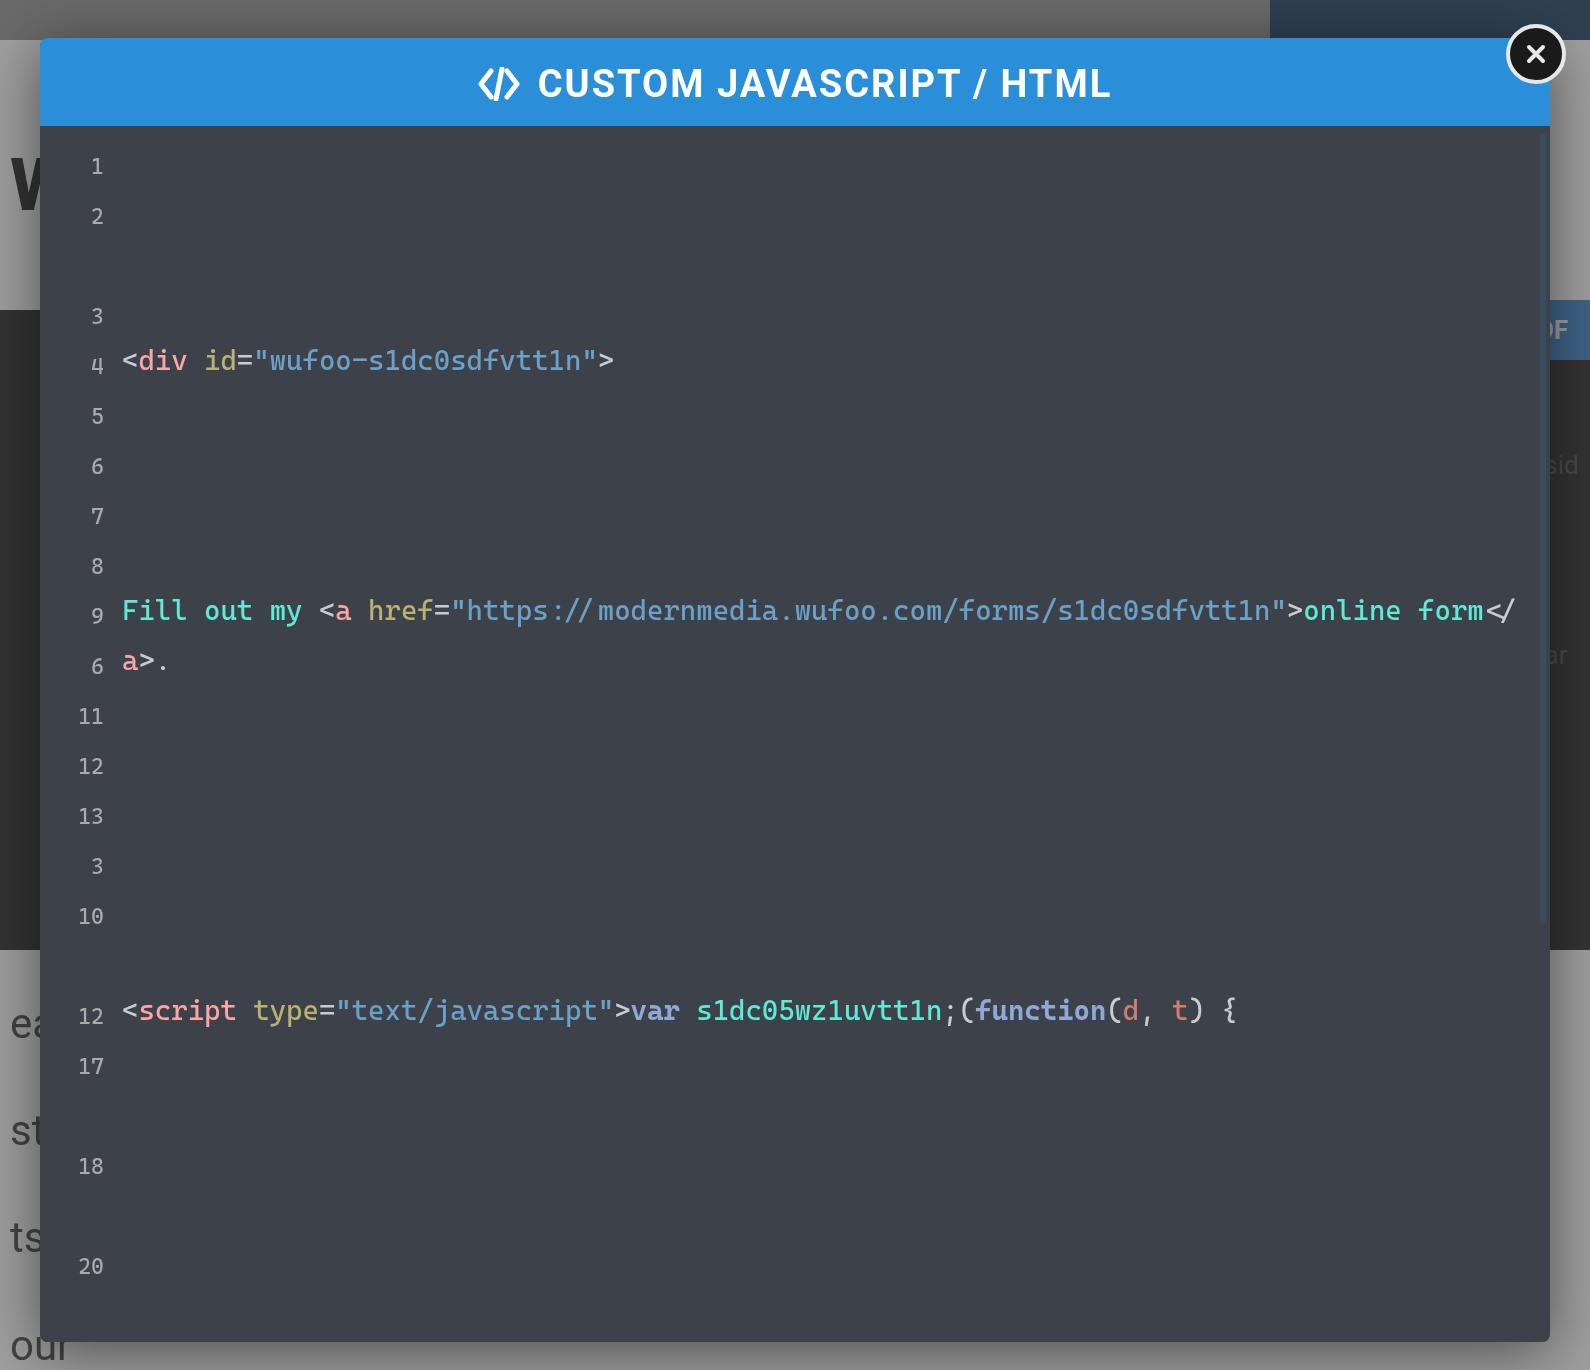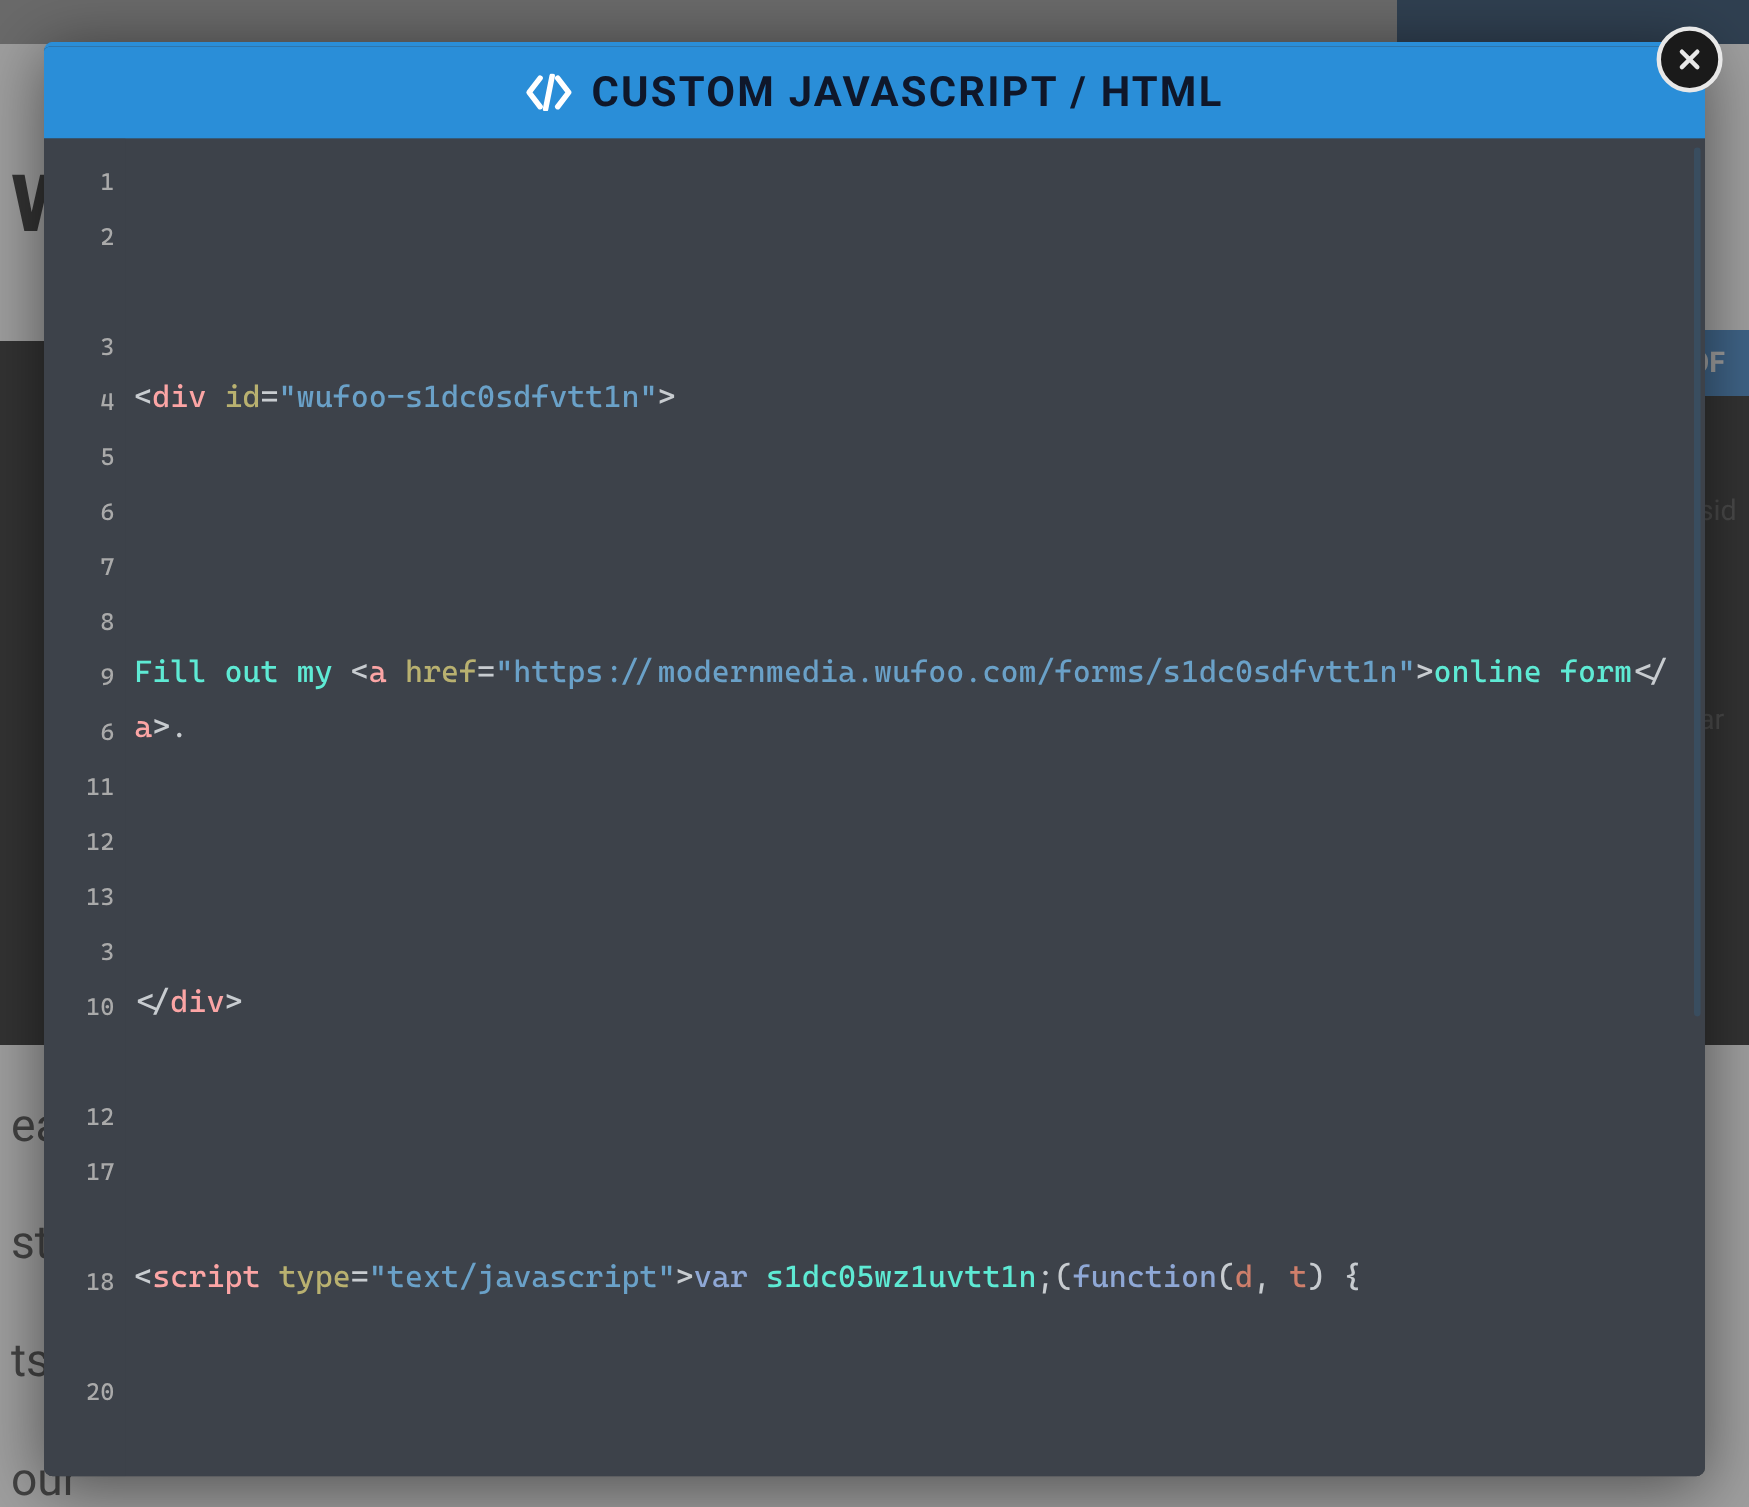"CUSTOM JAVASCRIPT / HTML" .modal-header { color: #0f172a -> #ffffff }
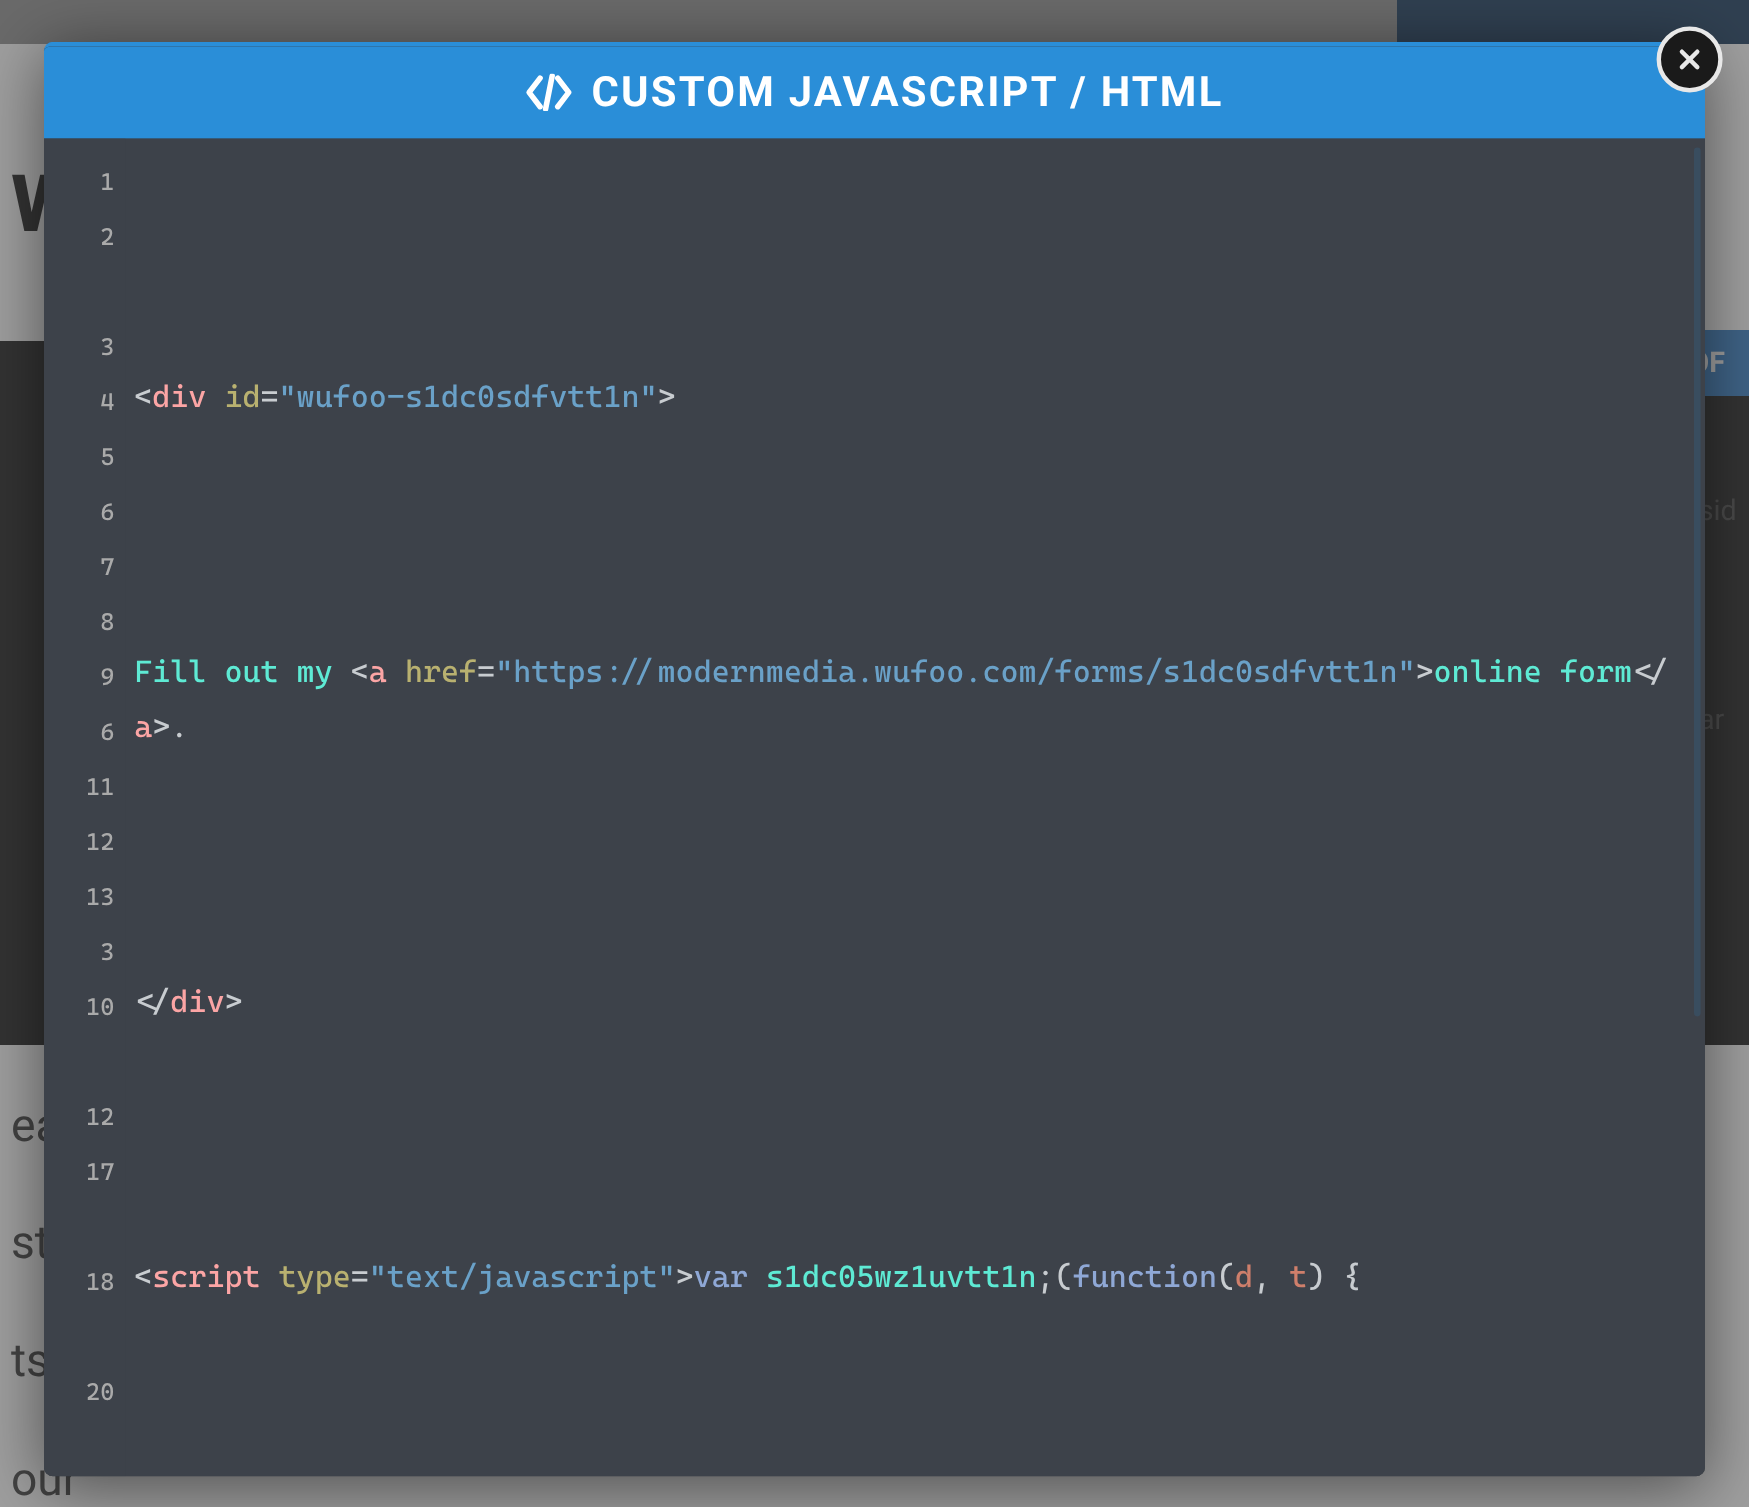"</div>" div.line { html: <div><span>&lt;/</span><span>div</span><span>&gt;</span></div> -> none }
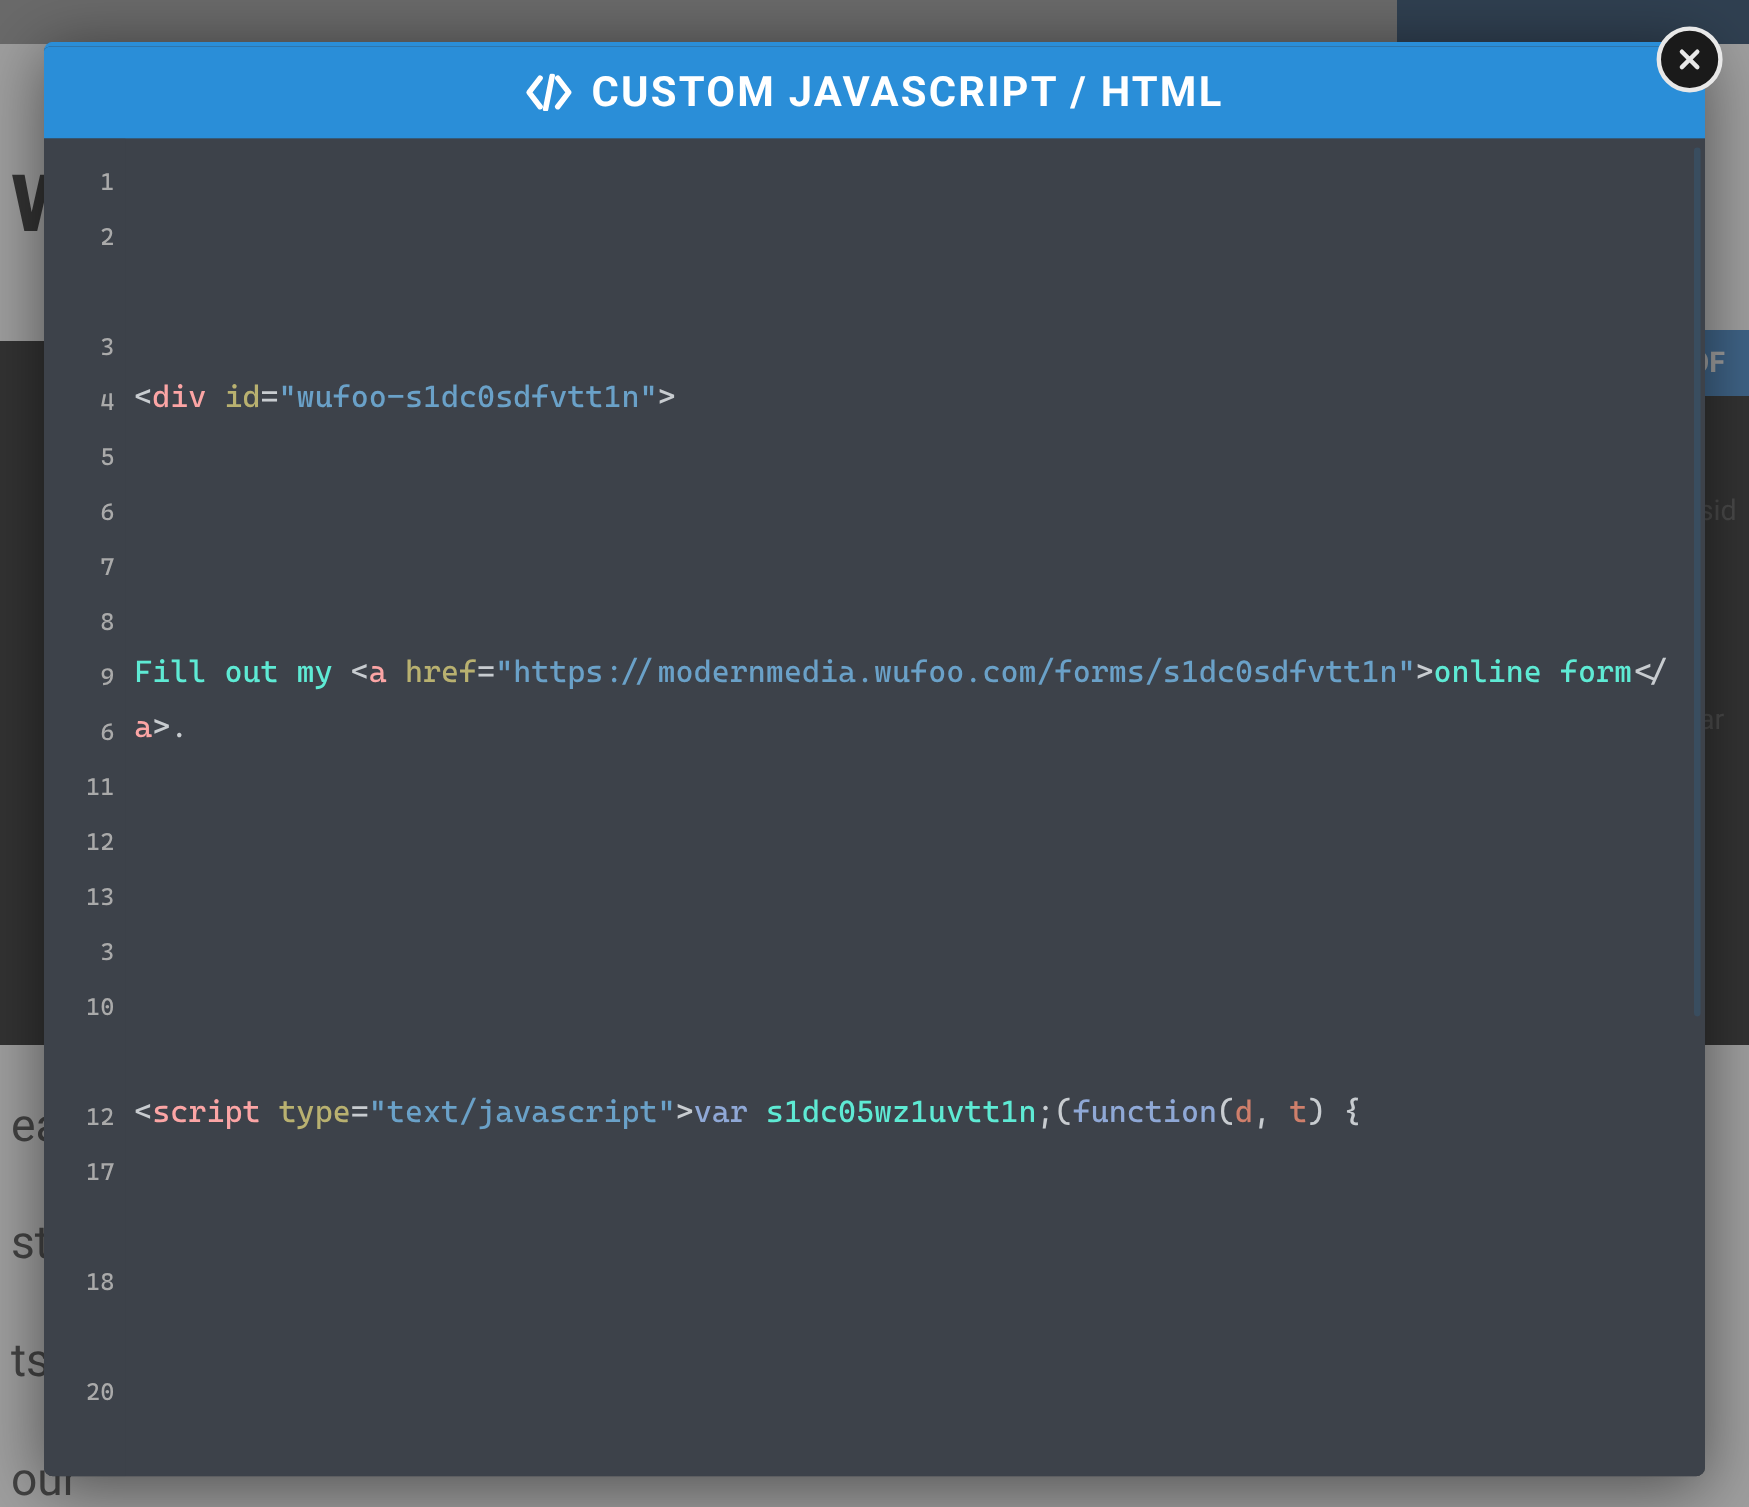"var" .kw { font-weight: none -> bold }
